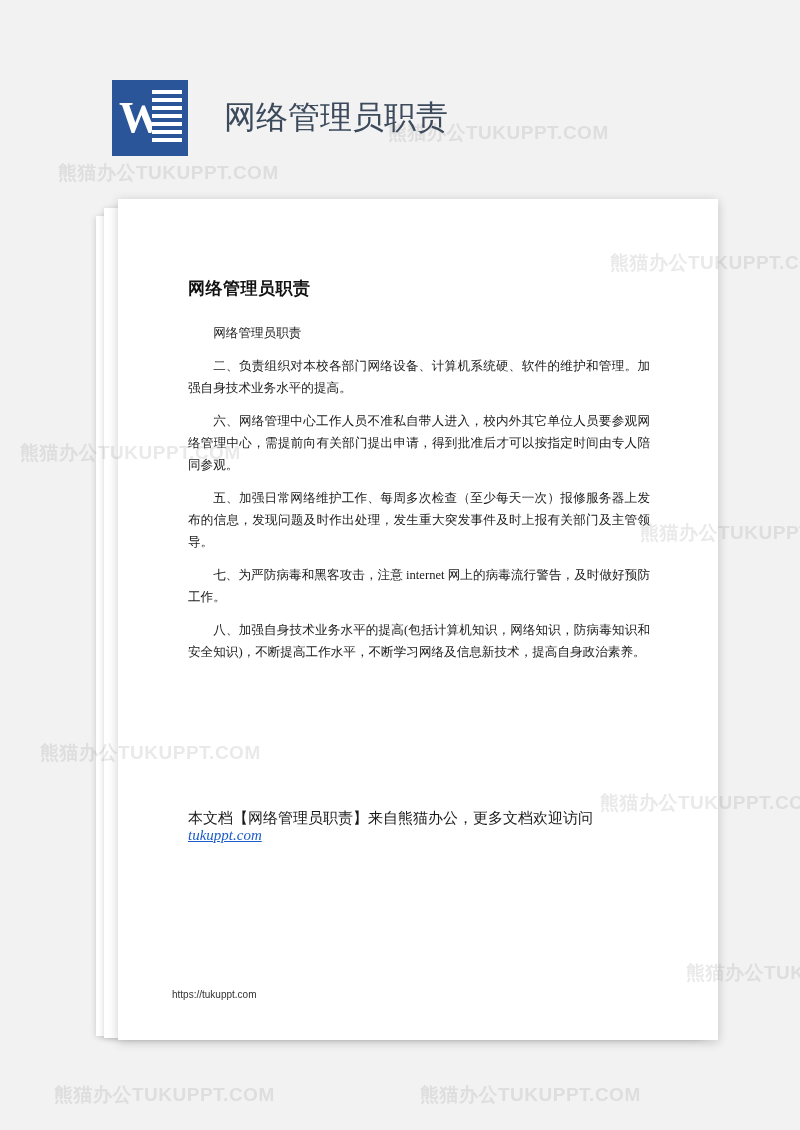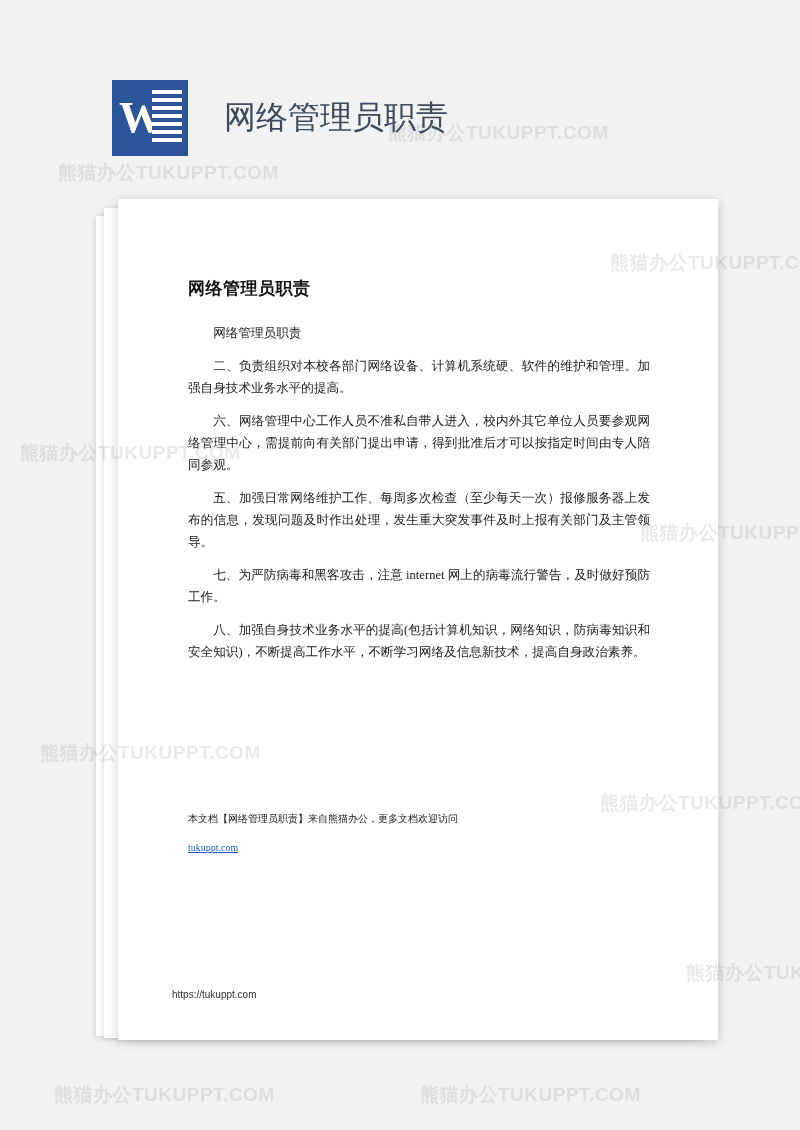"本文档【网络管理员职责】来自熊猫办公，更多文档欢迎访问" #doc-footnote { font-size: 10px -> 15px }
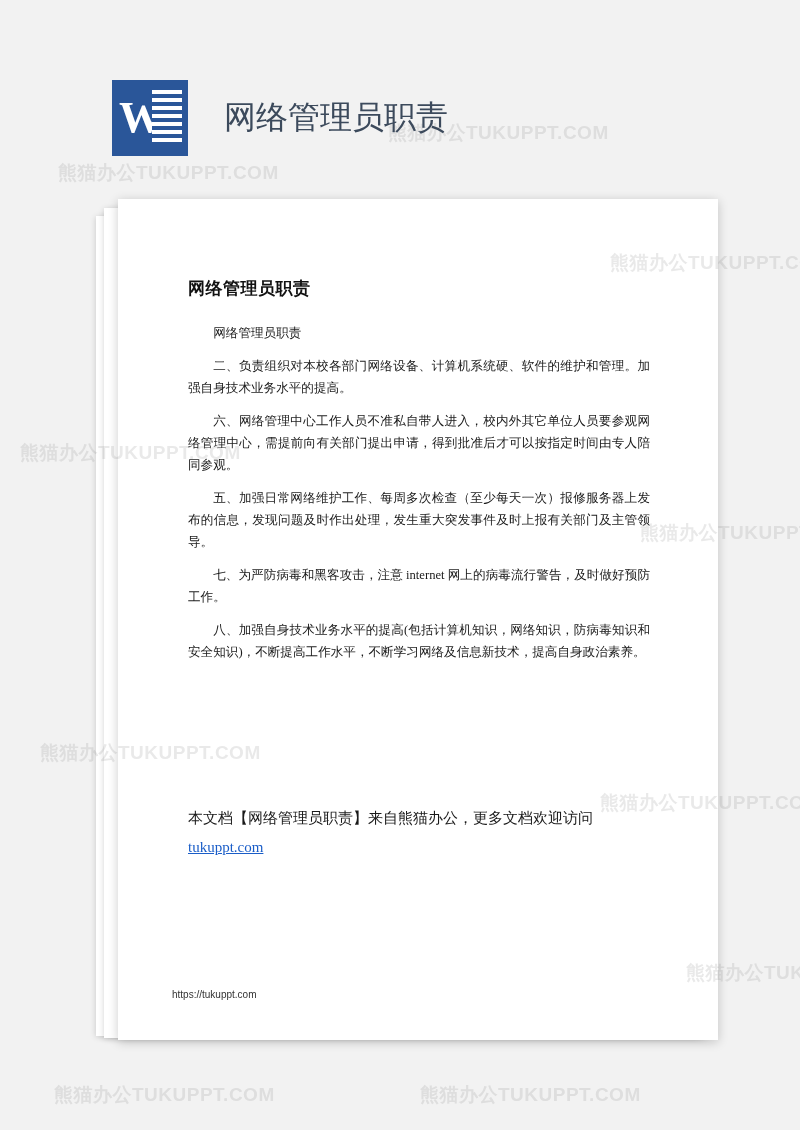"tukuppt.com" #doc-footnote .link { font-style: none -> italic; margin-top: 14px -> 2px }
